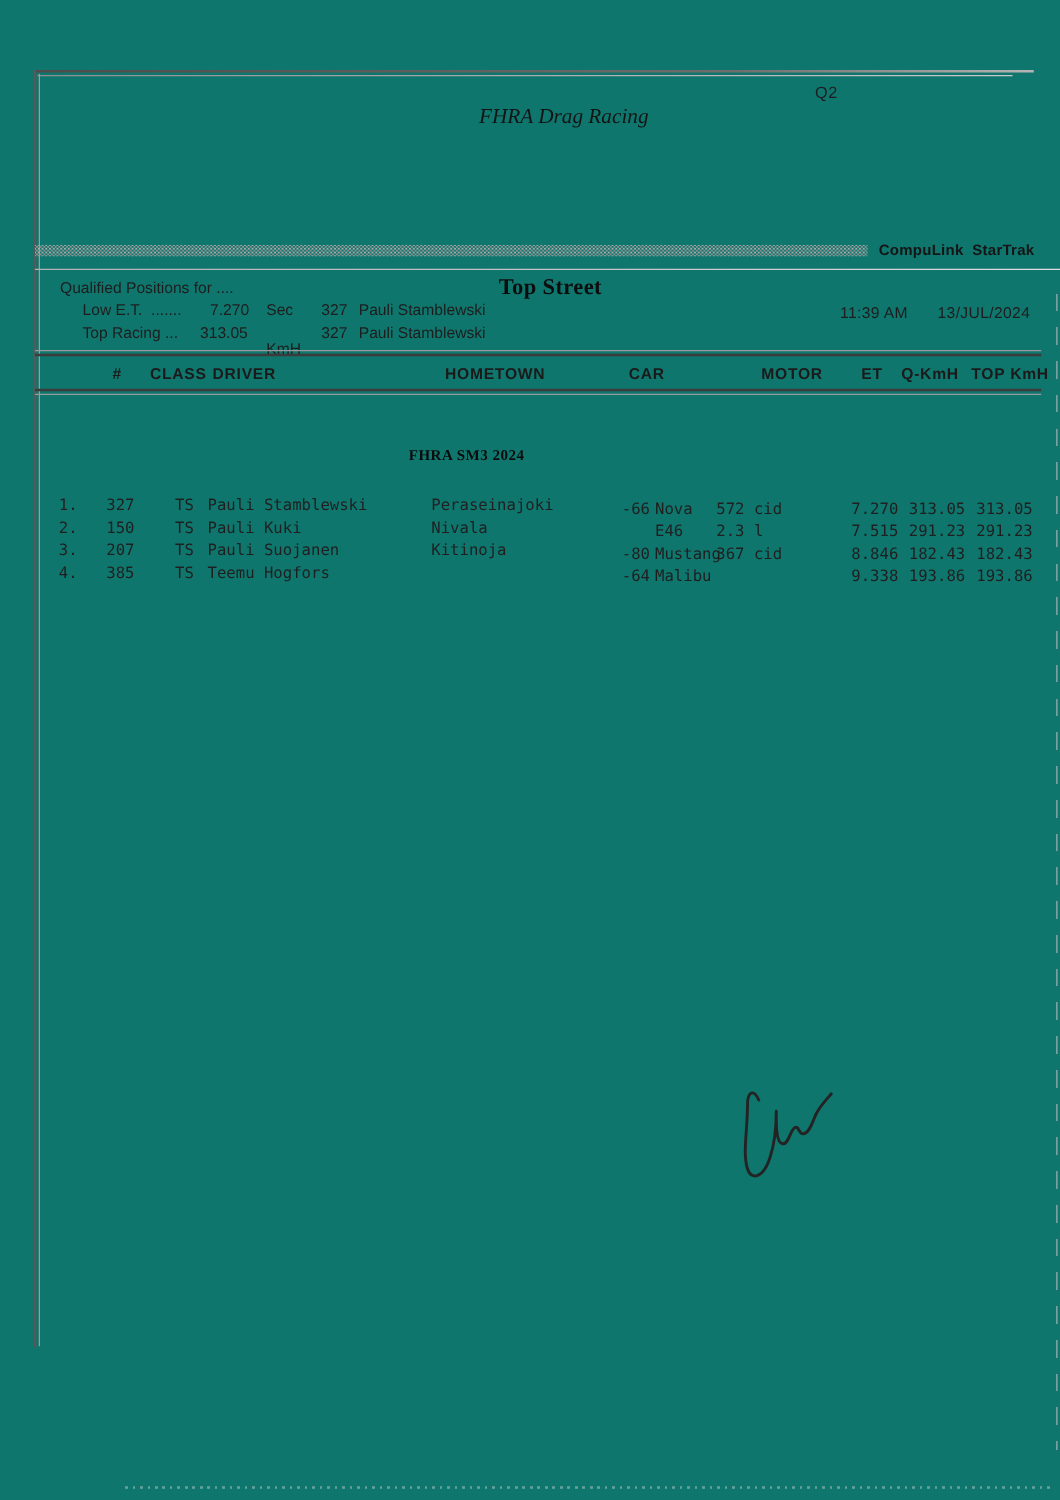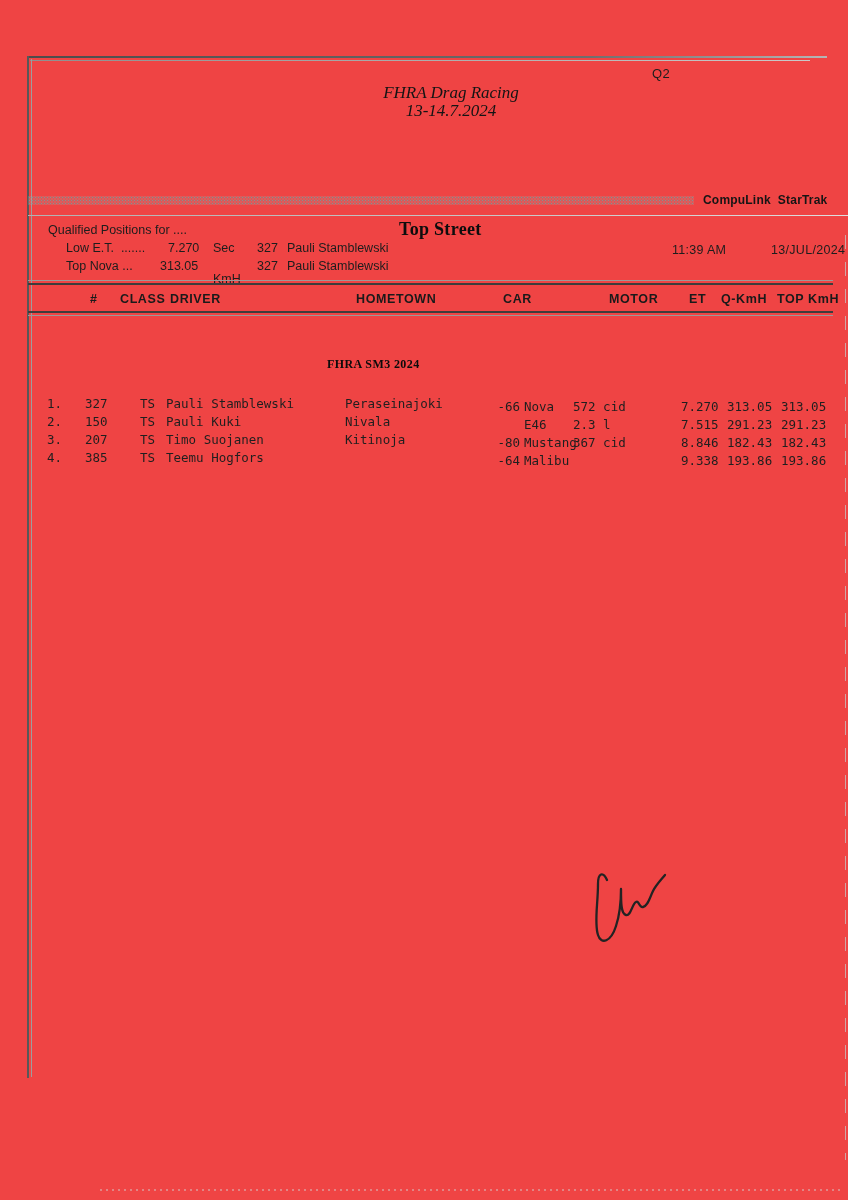"Q2" .page { background: #ef4444 -> #0f766e }
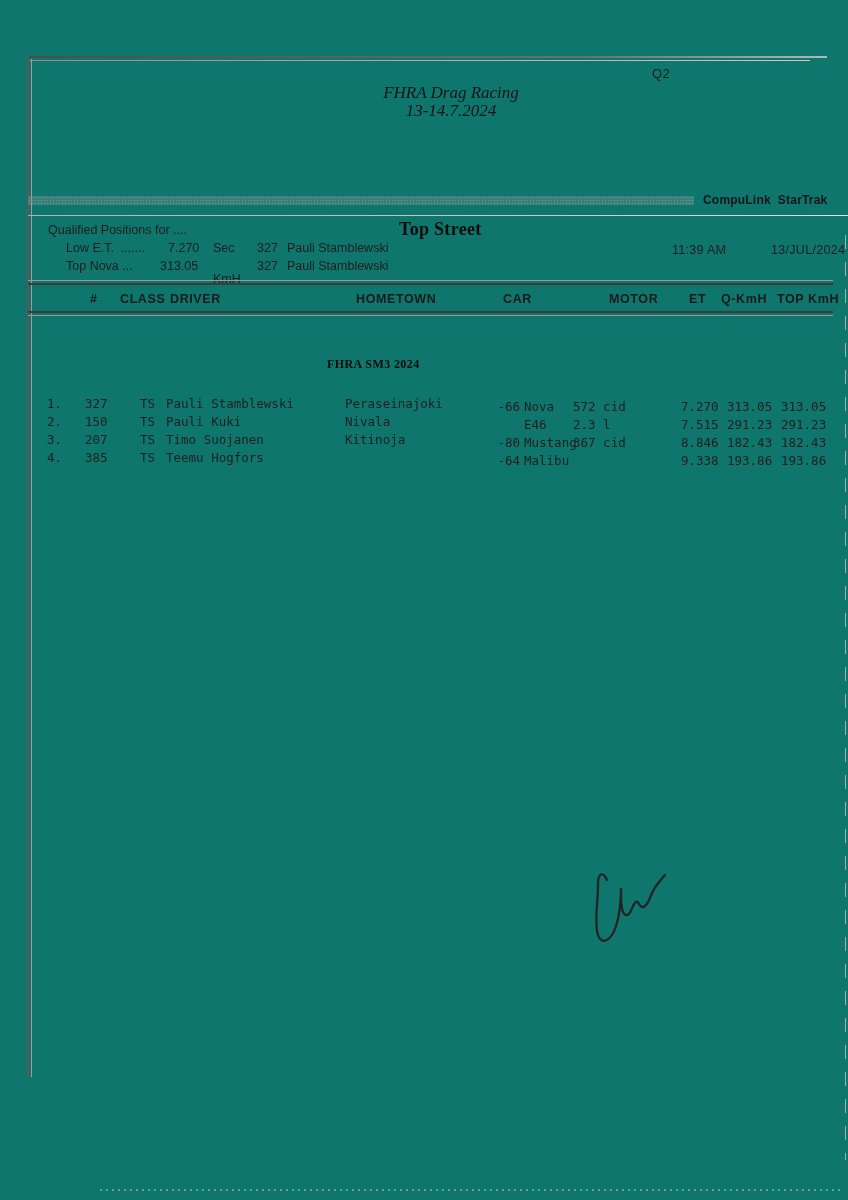"13-14.7.2024" div { html: <div>13-14.7.2024</div> -> none }
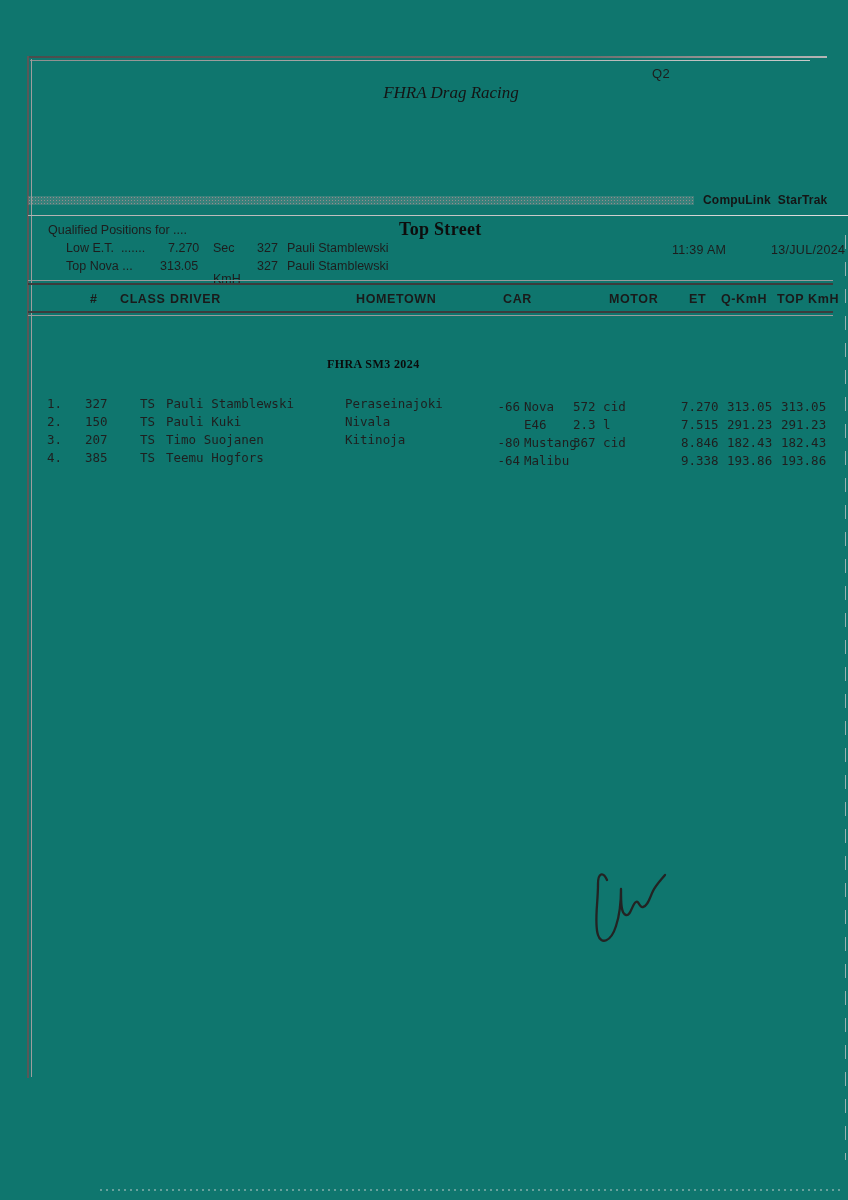"13/JUL/2024" span.timestamp { margin-left: 21px -> none }
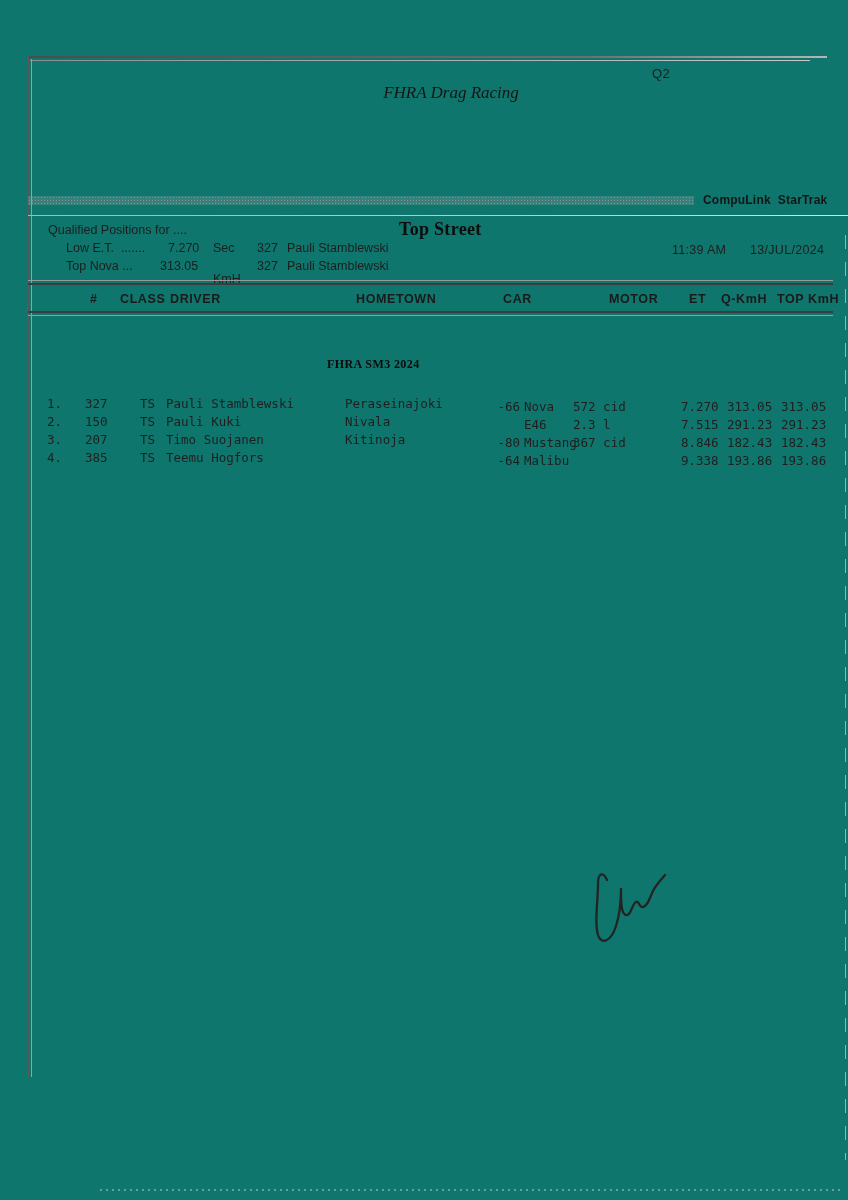"Top Nova ..." span.stat { text: Nova -> Racing }
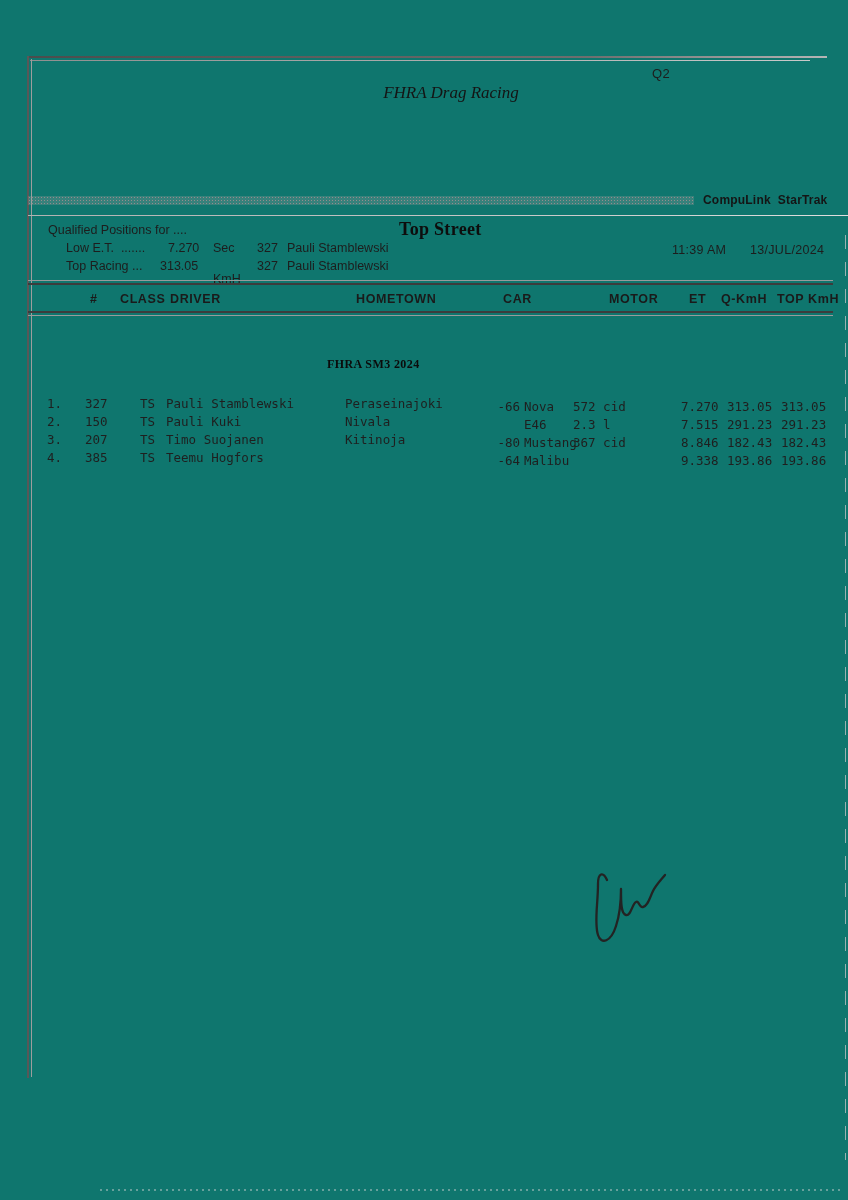"Timo Suojanen" span.c-drv { text: Timo -> Pauli }
